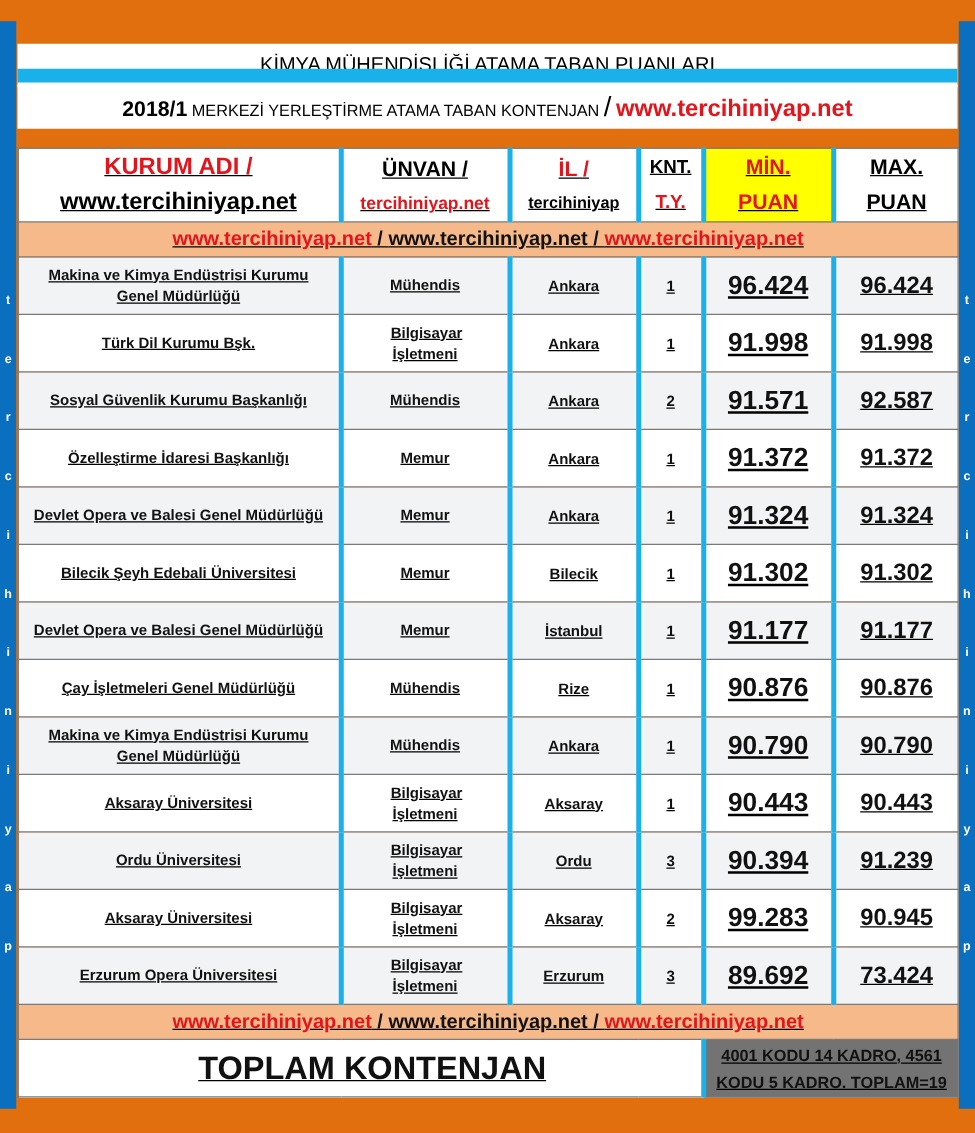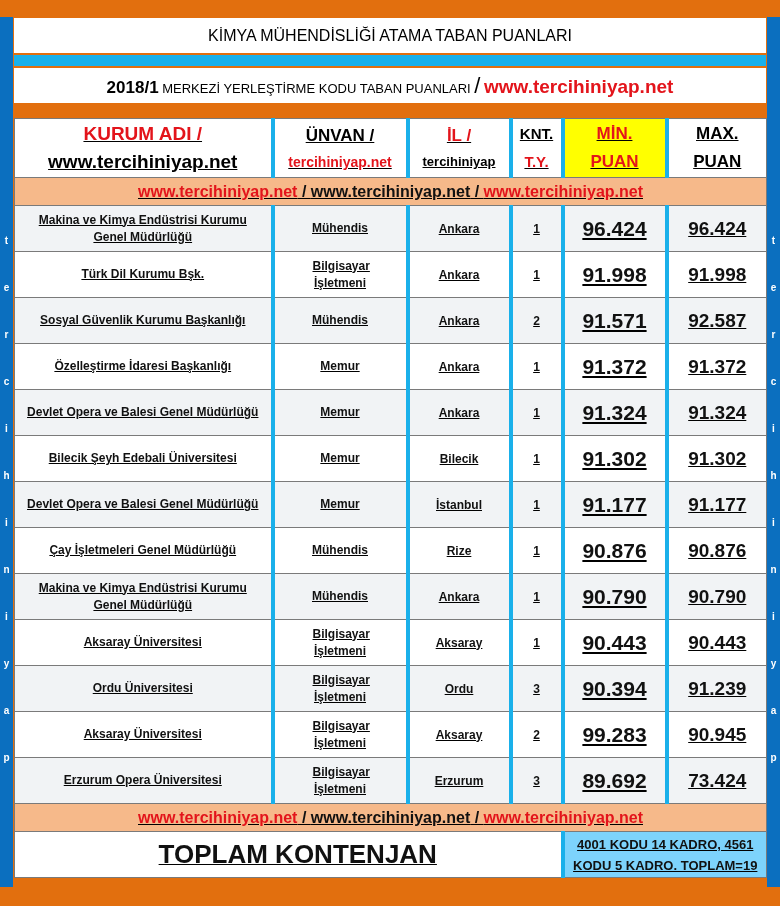"KİMYA MÜHENDİSLİĞİ ATAMA TABAN PUANLARI" .title { top: 18px -> 35px }
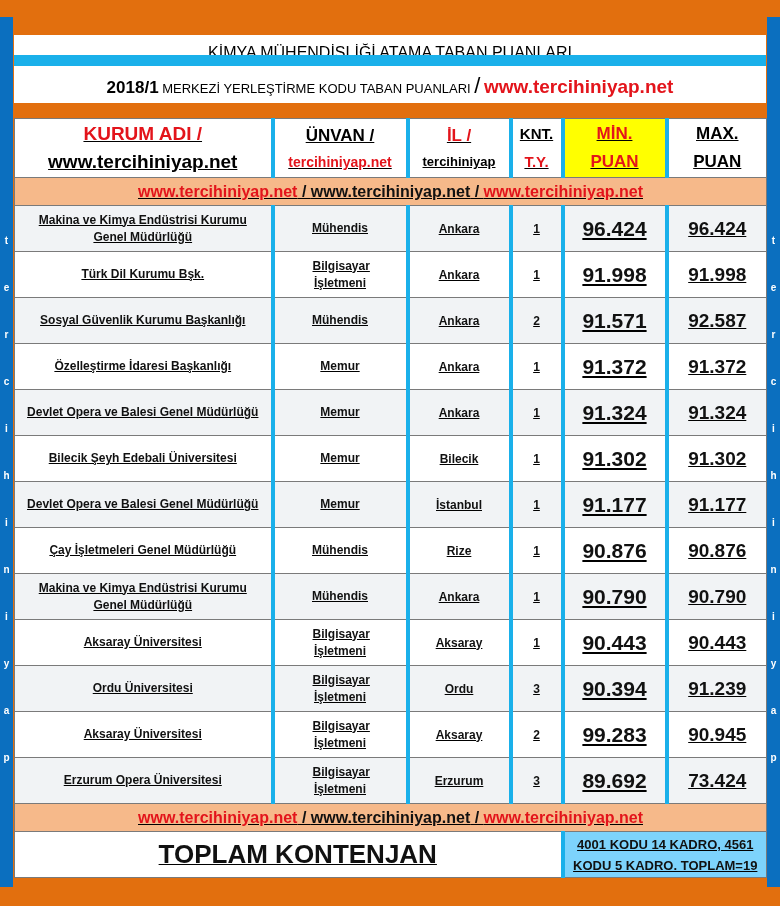"MERKEZİ YERLEŞTİRME KODU TABAN PUANLARI" span { text: KODU TABAN PUANLARI -> ATAMA TABAN KONTENJAN }
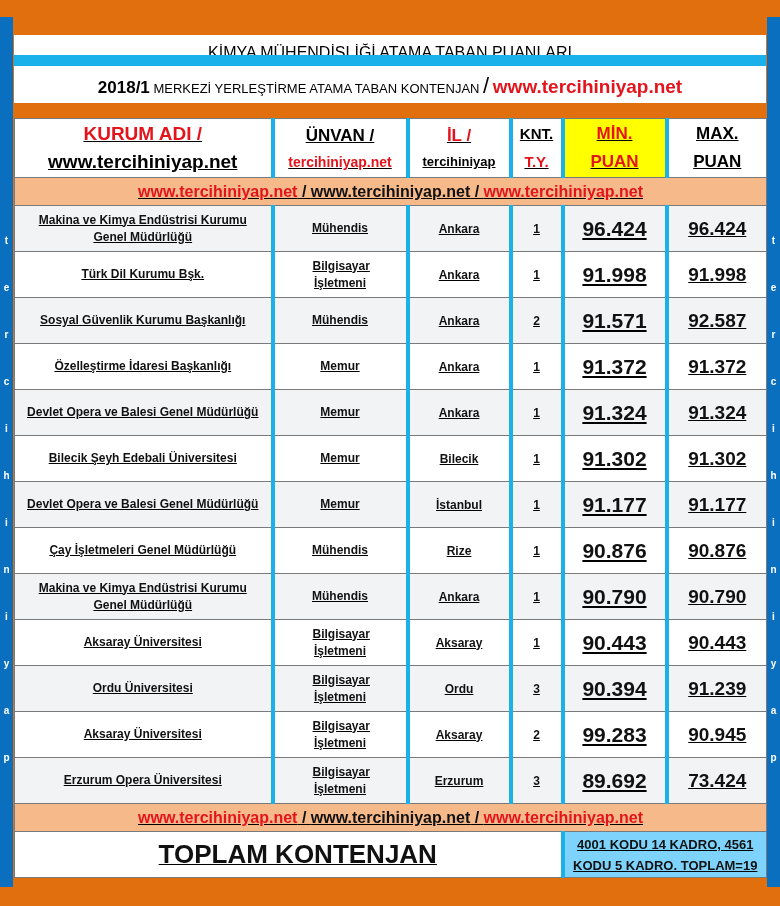"4001 KODU 14 KADRO, 4561" td.vb { background: #7dd3fc -> #737373 }
